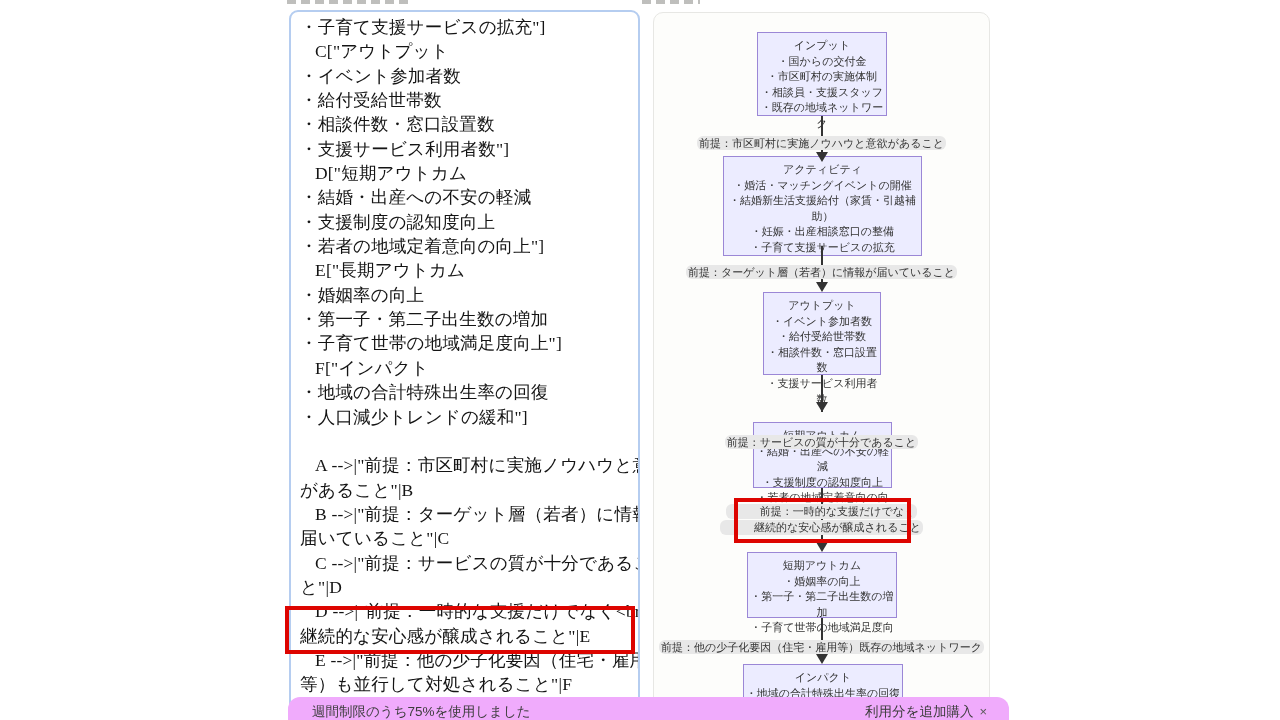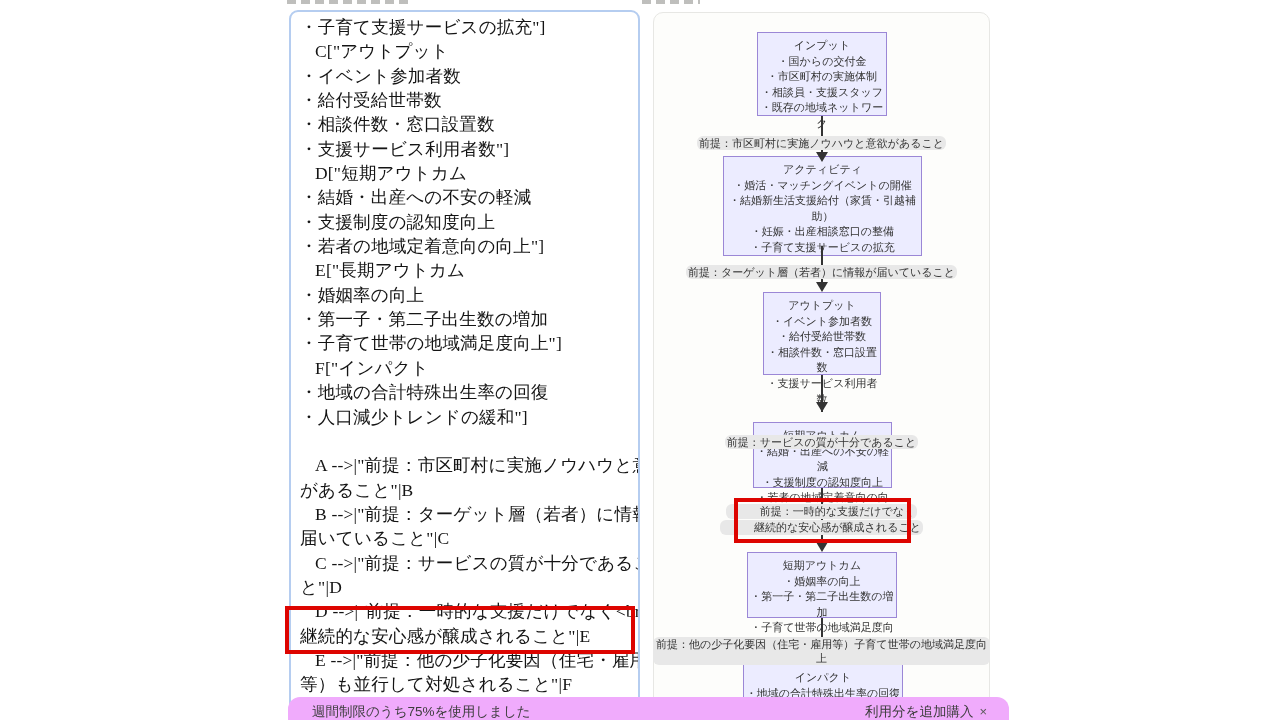"前提：他の少子化要因（住宅・雇用等）子育て世帯の地域満足度向上" span { text: 子育て世帯の地域満足度向上 -> 既存の地域ネットワーク }
